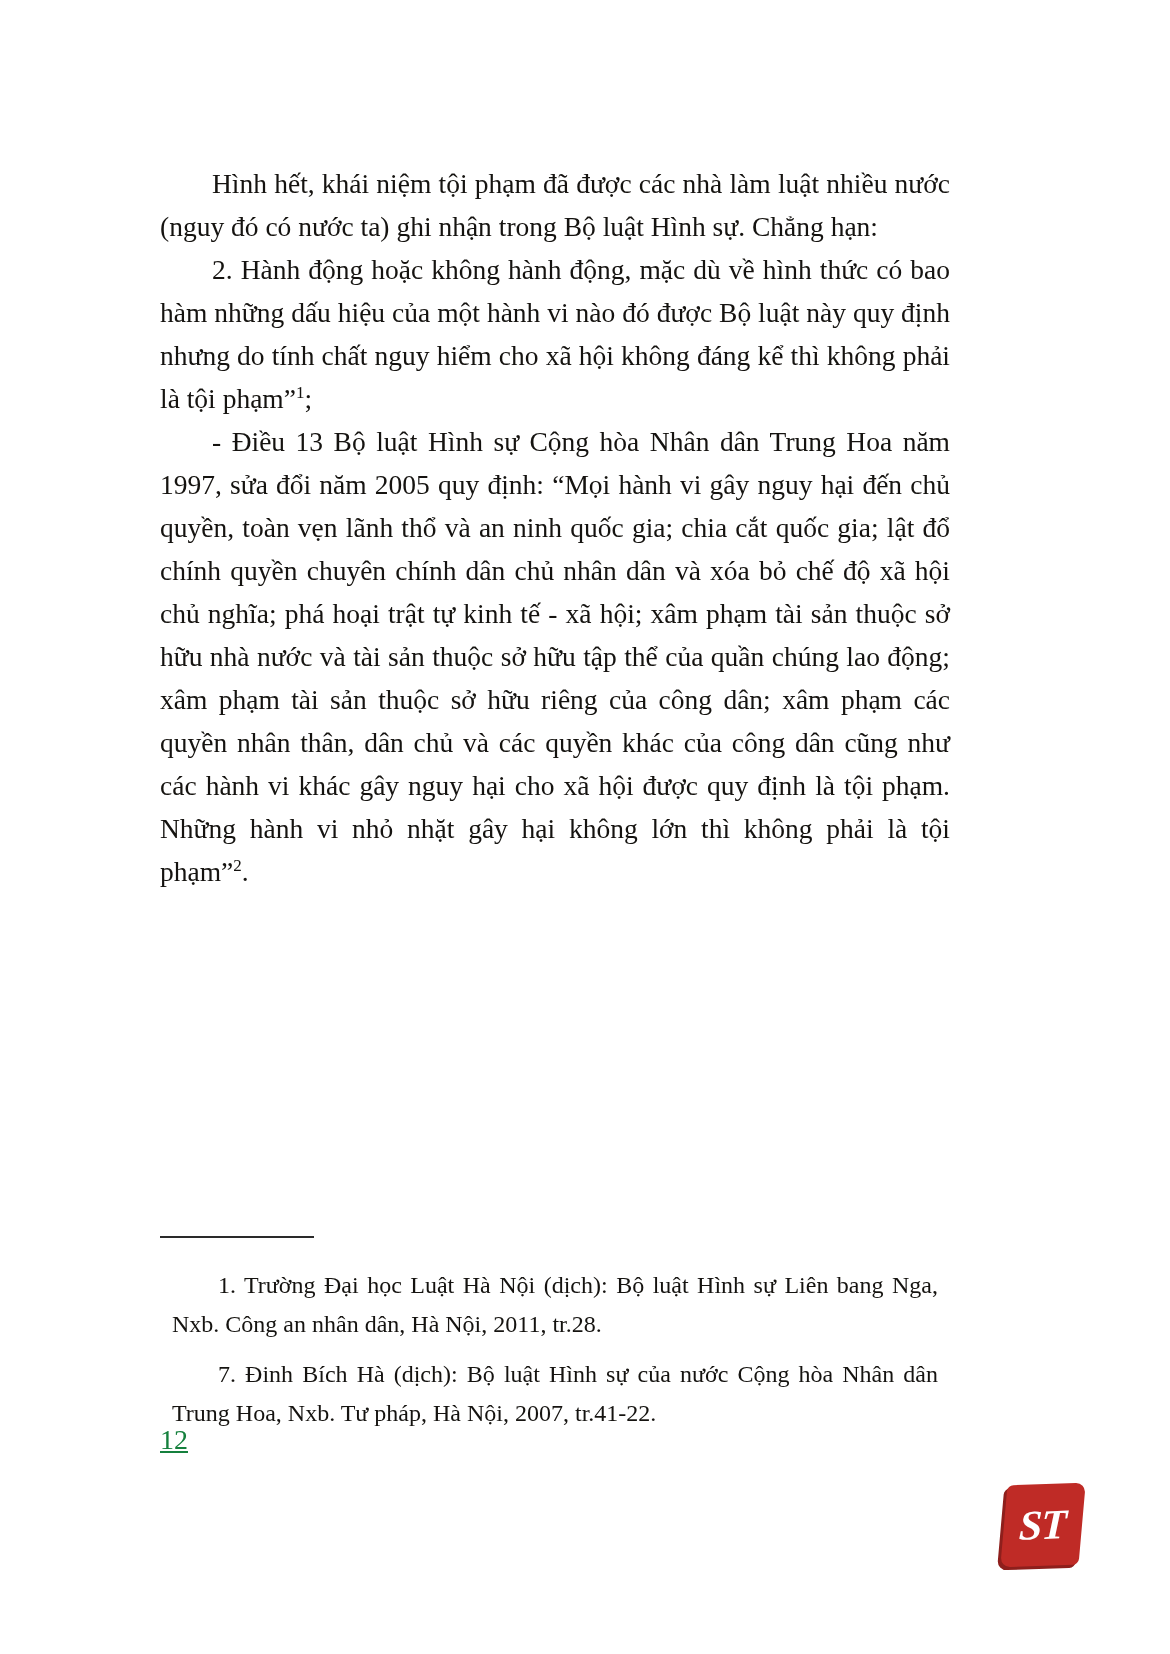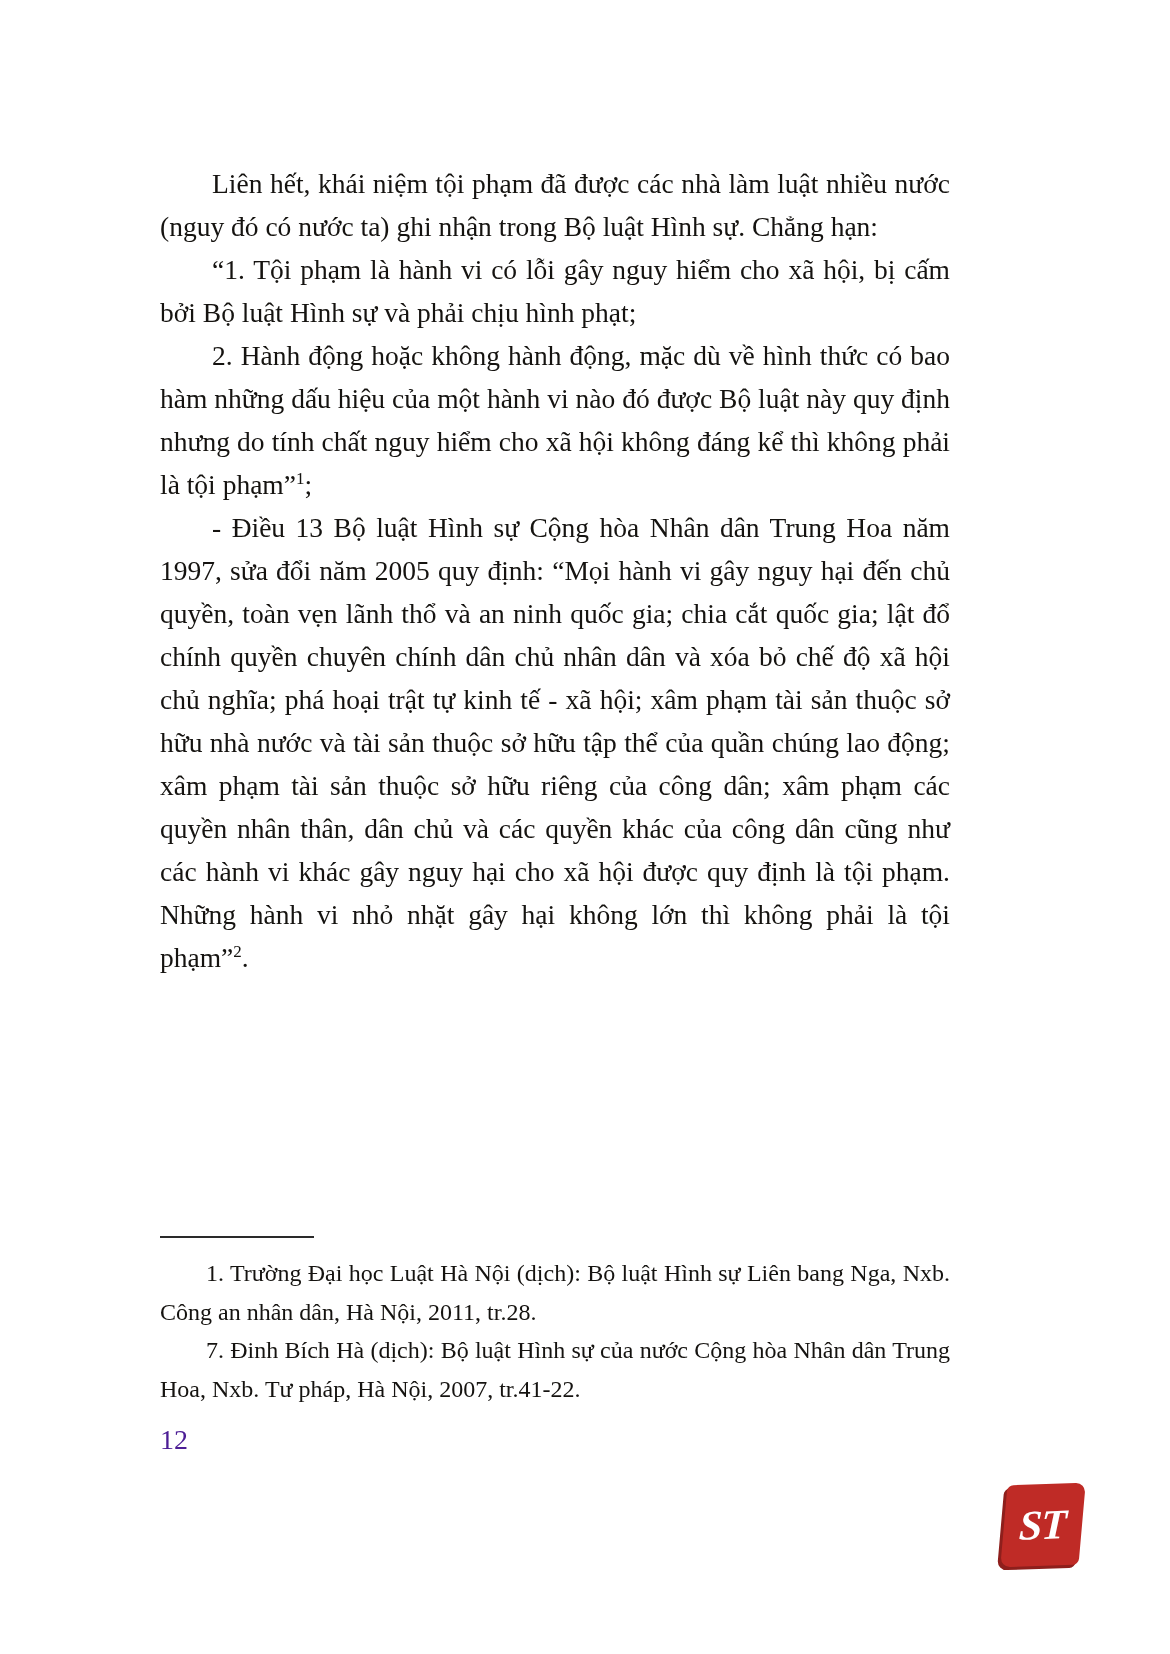"Liên hết," span { text: Liên -> Hình }
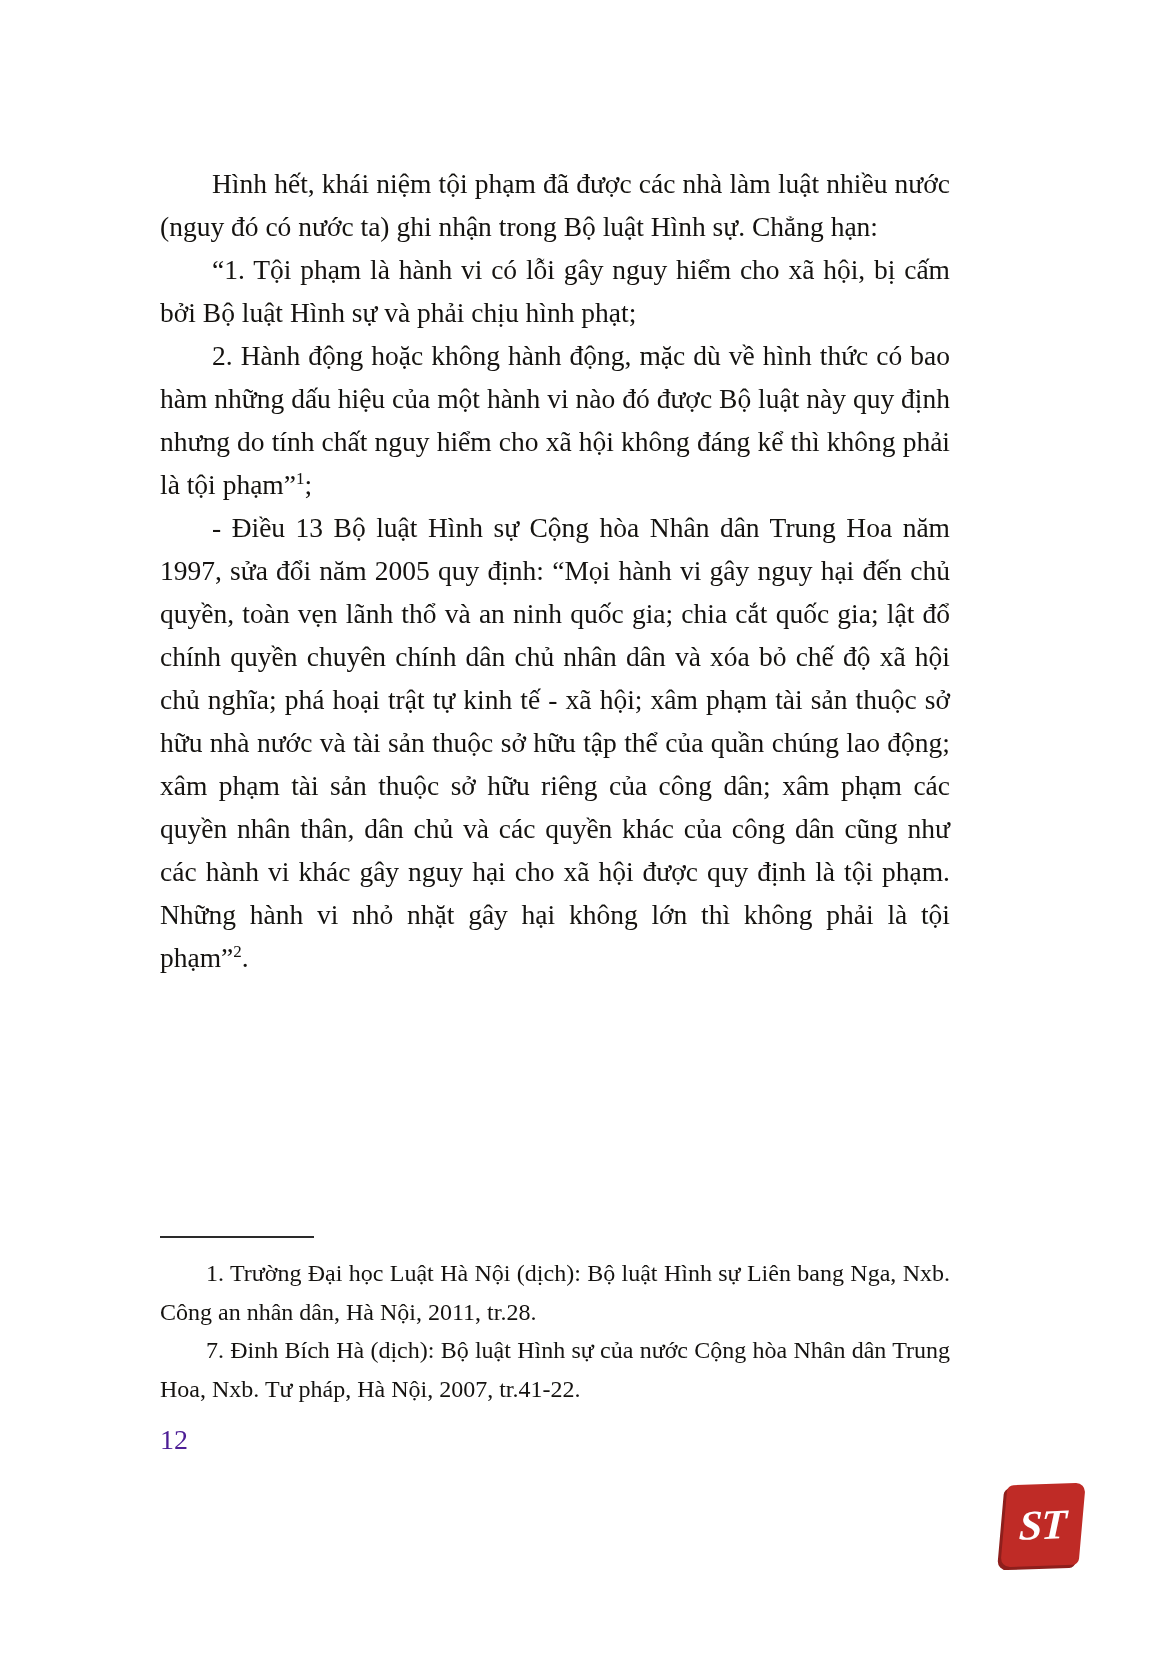"“1. Tội phạm là hành" p.para { html: <p><span>“1. Tội phạm là hành vi có lỗi gây nguy hiểm cho xã hội, bị cấm bởi Bộ luật Hình sự và phải chịu hình phạt;</span></p> -> none }
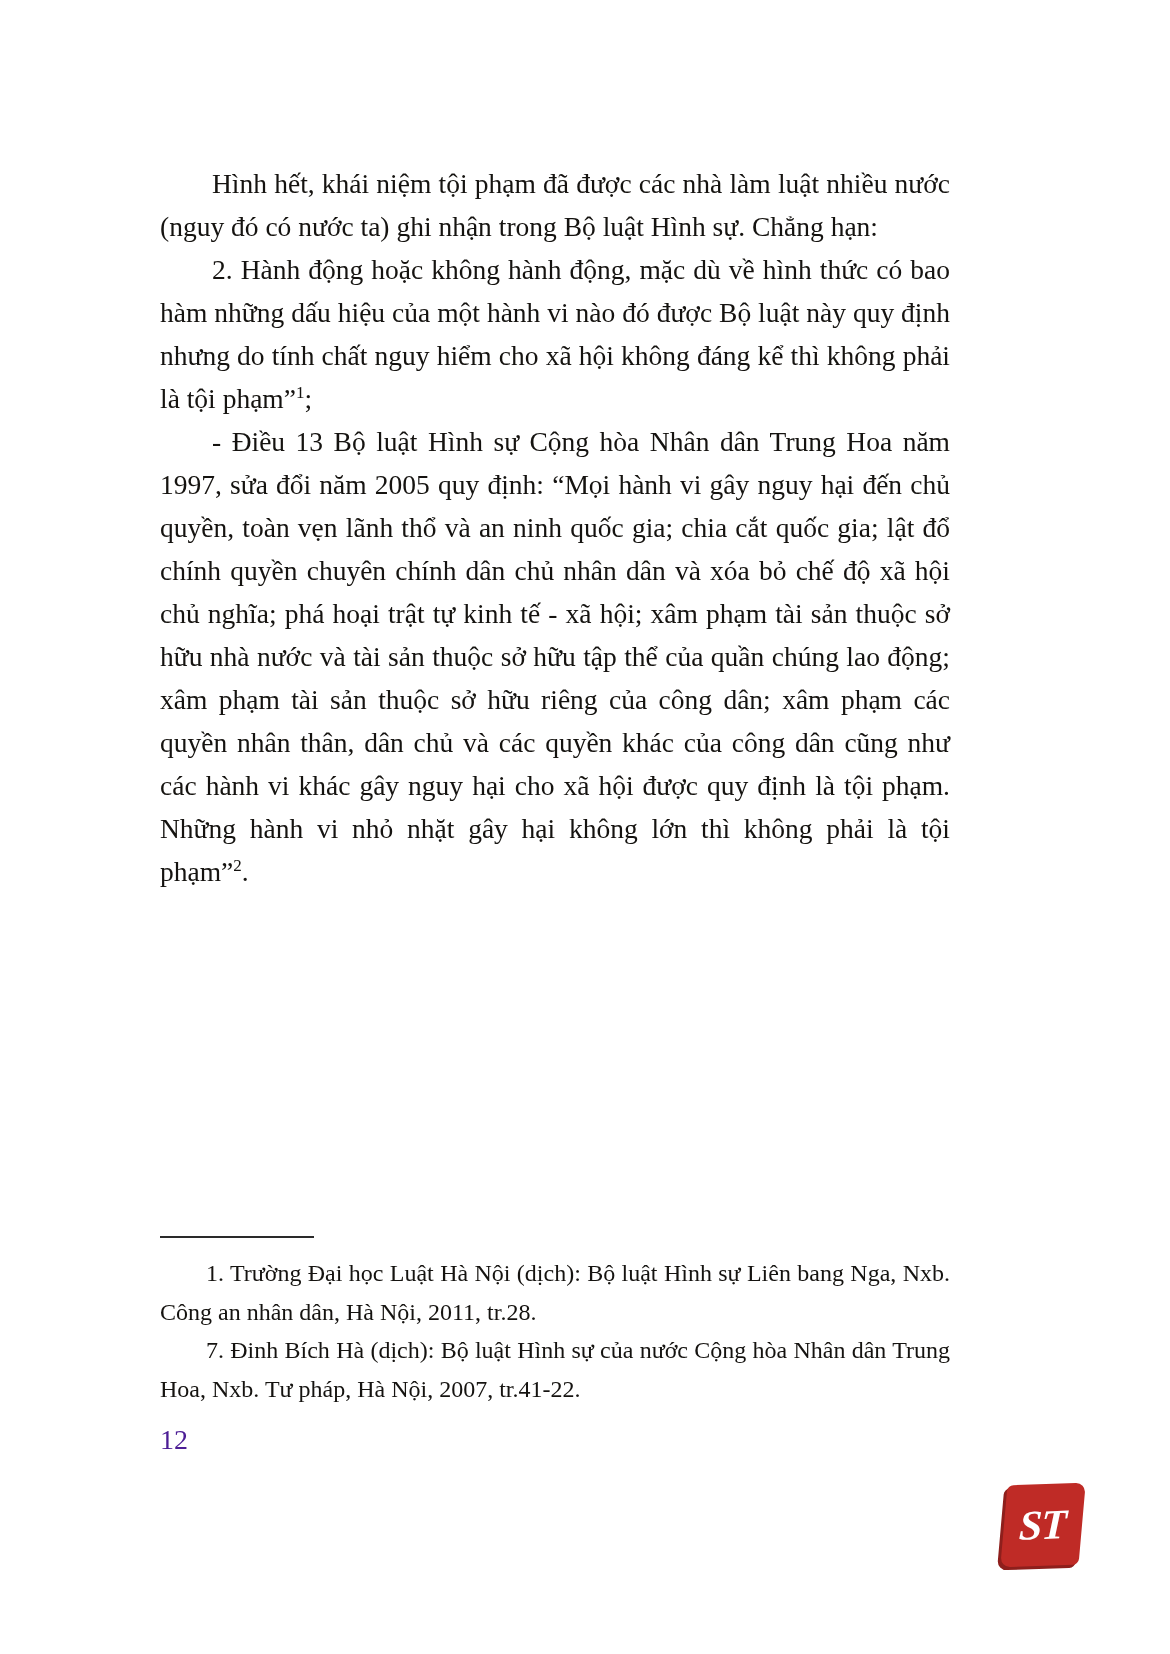"1. Trường Đại học Luật" .fn { margin: 0 -> 12px }
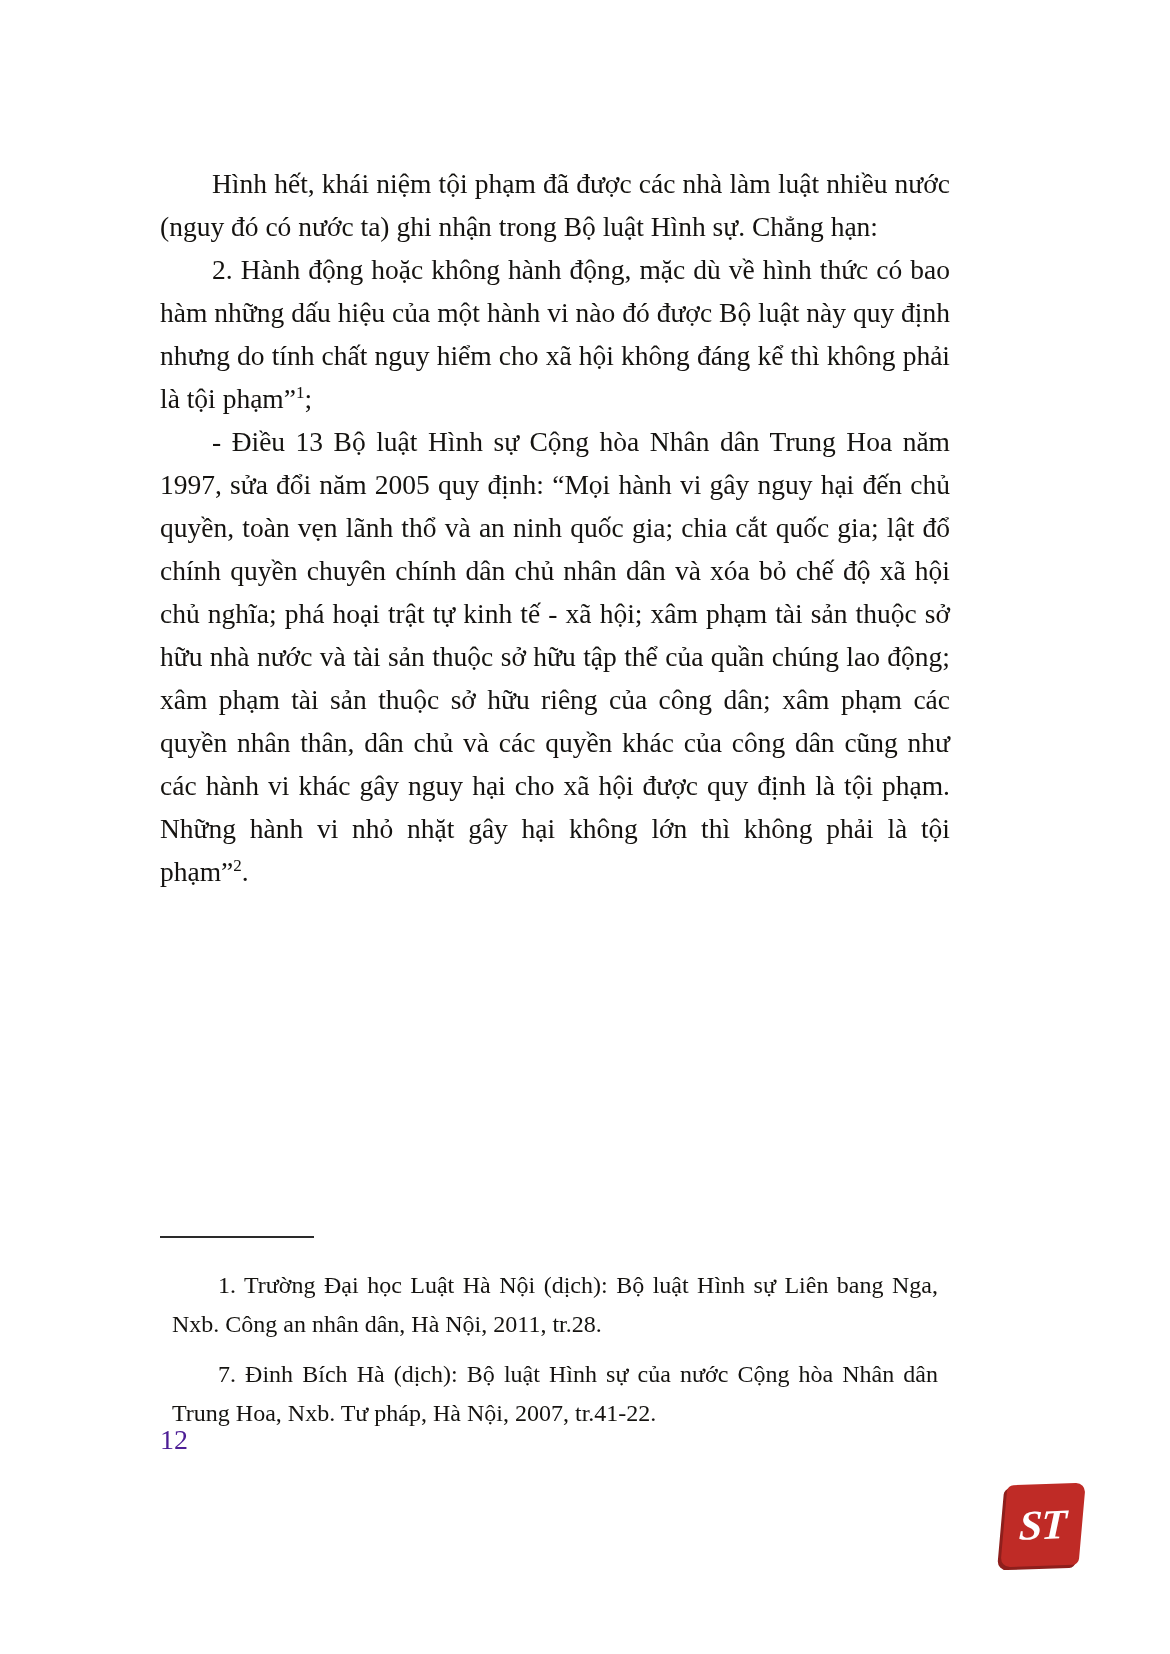"12" .page-number { color: #4c1d95 -> #15803d; text-decoration: none -> underline }
